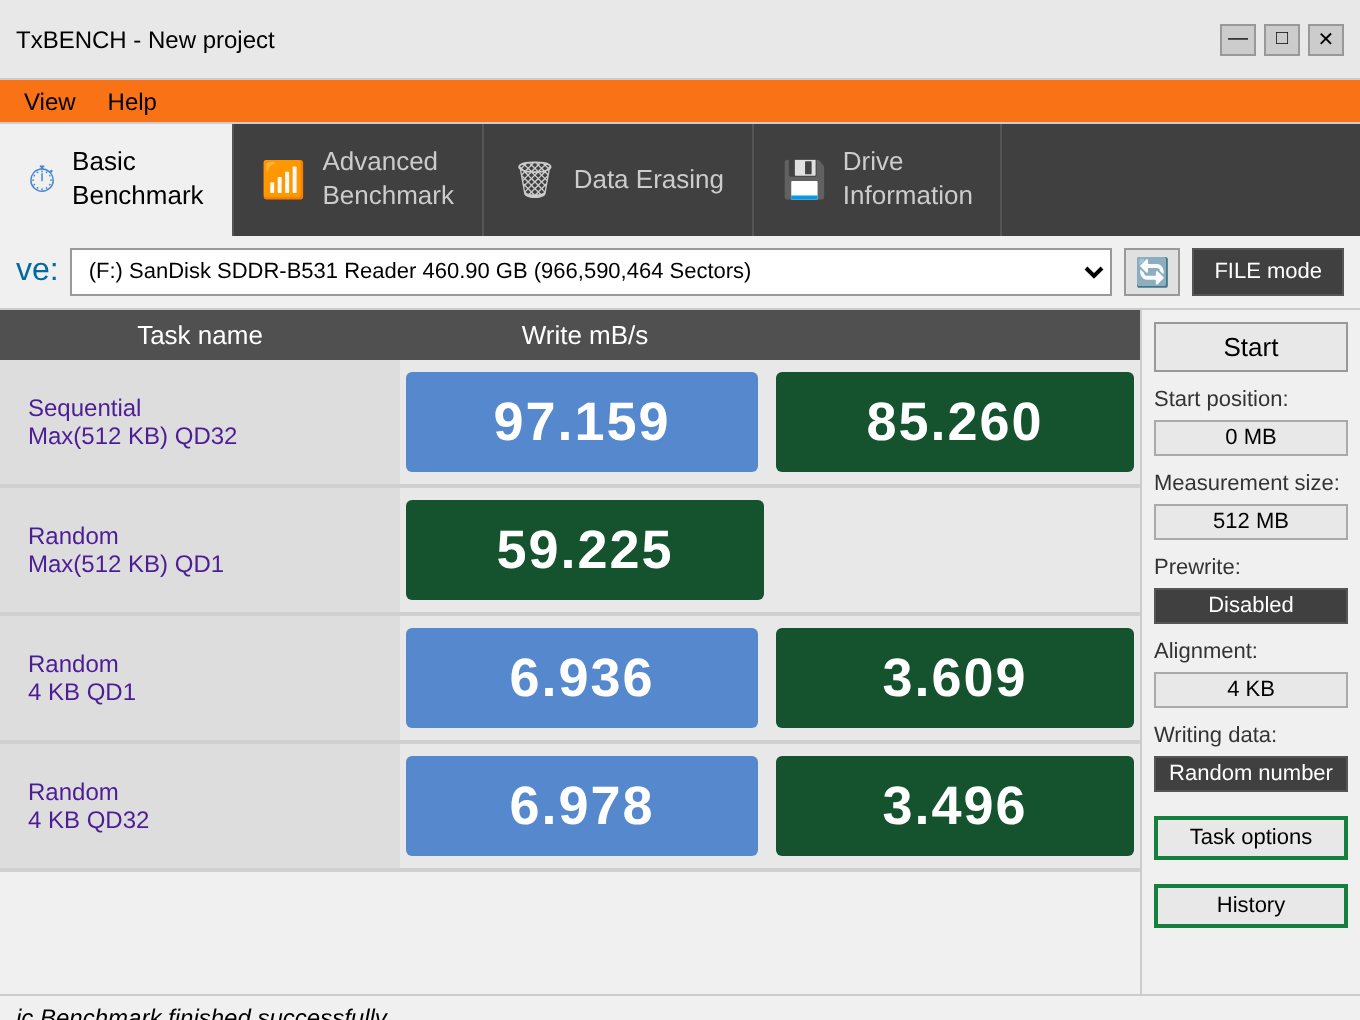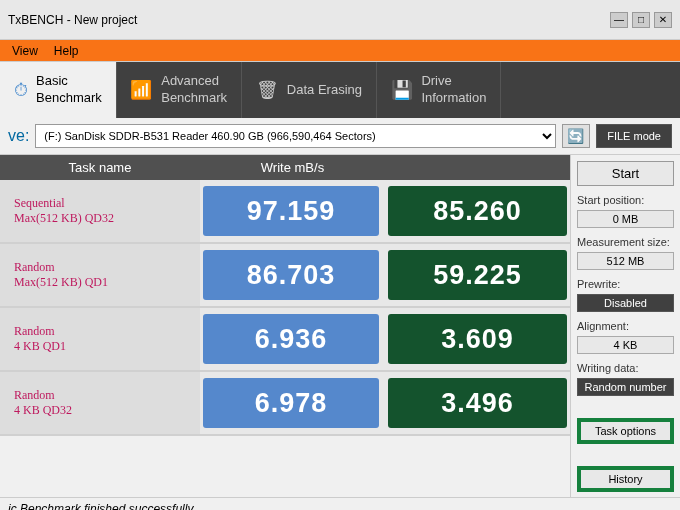"Sequential" .row-label { color: #be185d -> #4c1d95; font-family: Liberation Serif, serif -> none }
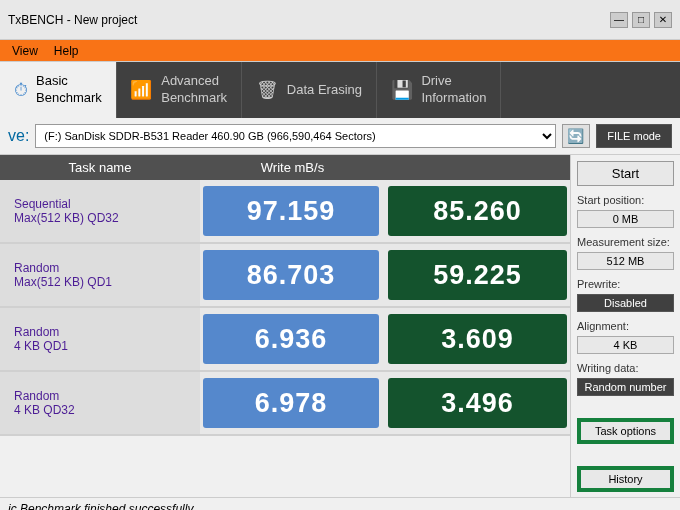"86.703" div.read-cell { html: <div> <span>86.703</span> </div> -> none }
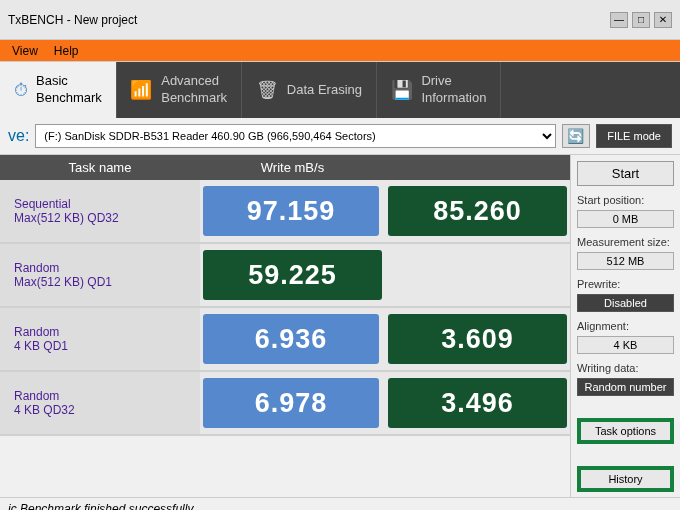"Task options" .task-options-btn, .history-btn { border: 4px solid #15803d -> 2px solid #15803d; margin-top: 18px -> 8px }
